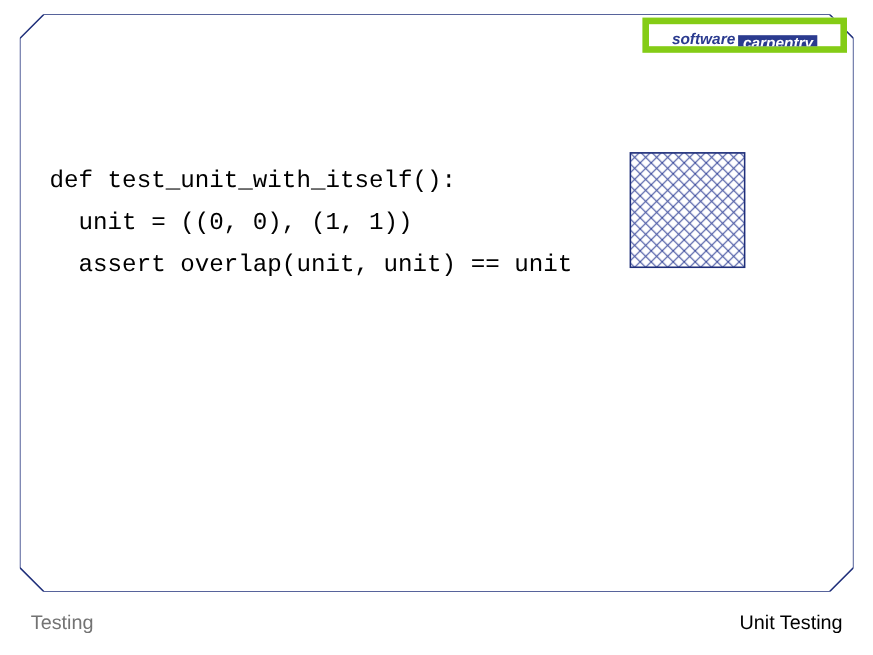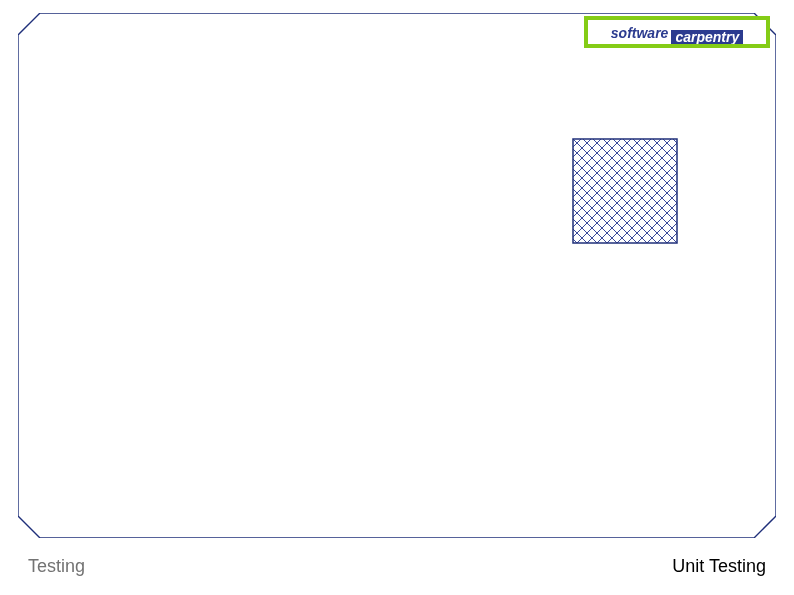"software" .logo { border: 4px solid #84cc16 -> 6px solid #84cc16 }
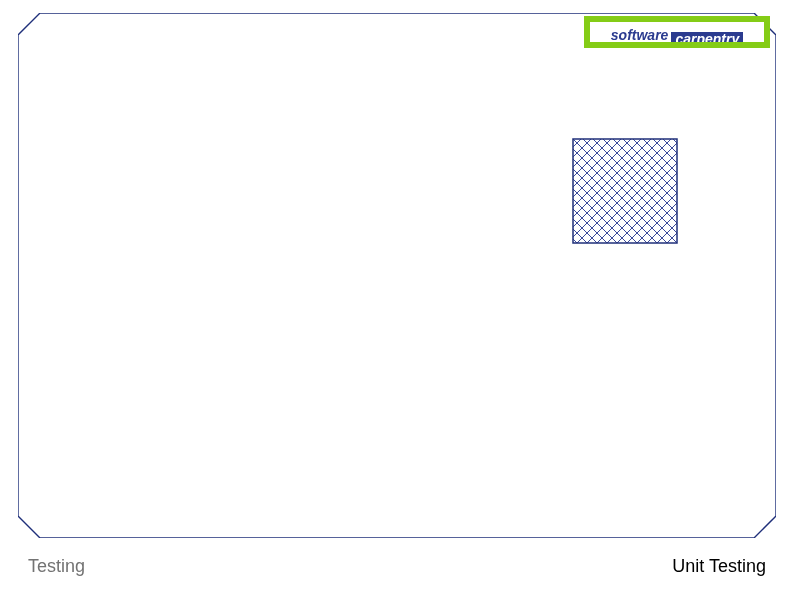"def test_unit_with_itself(): unit = ((0," div.code { html: none -> <div><span>def test_unit_with_itself():</span> <span> unit = ((0, 0), (1, 1))</span> <span> assert overlap(unit, unit) == unit</span></div> }
